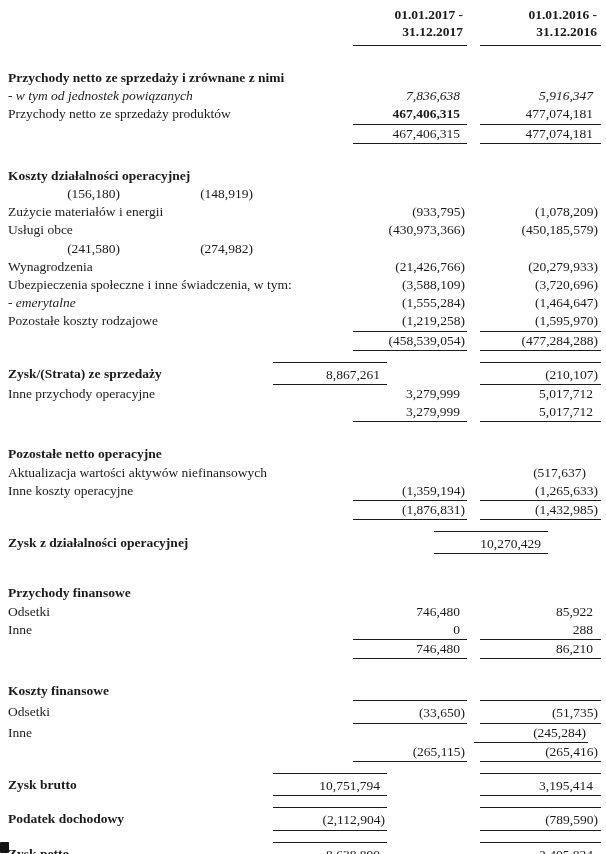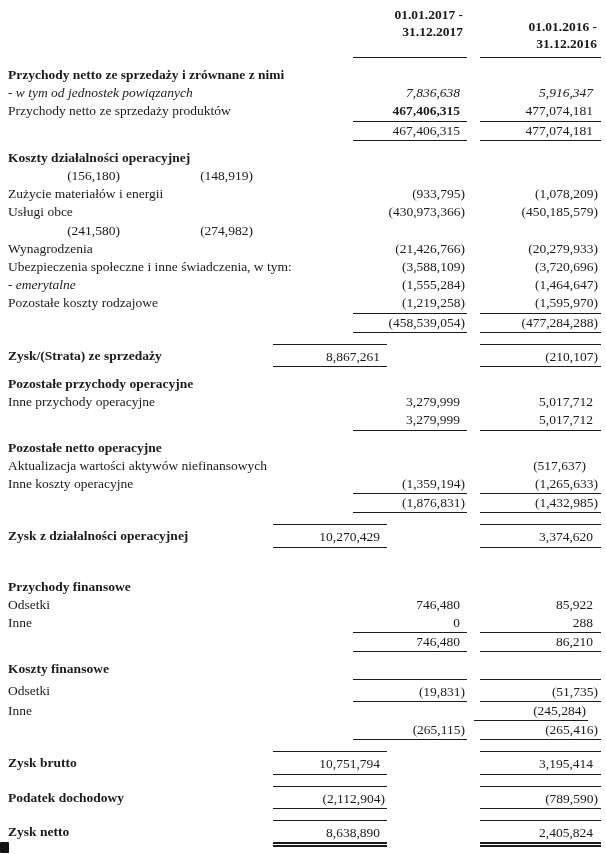"01.01.2016 -" .hcell.c2 { margin-top: 12px -> none }
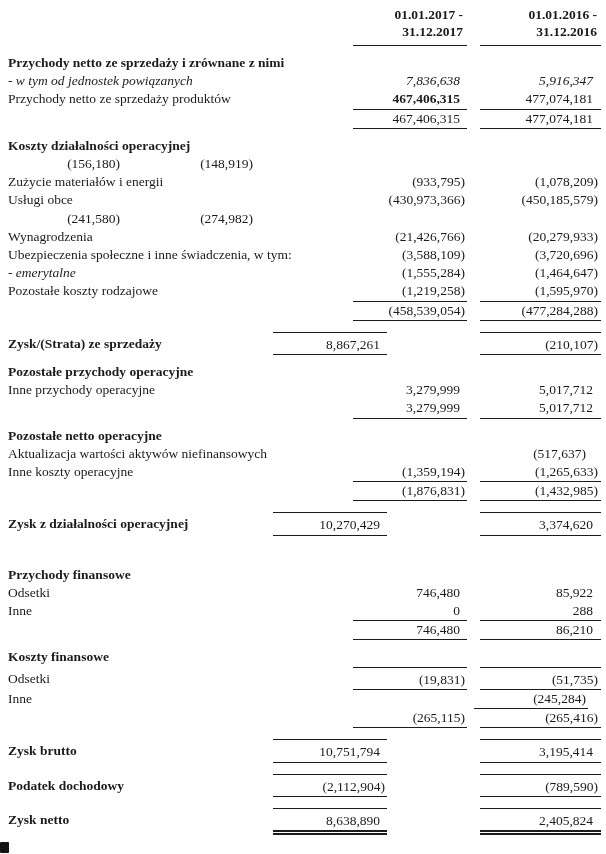"Przychody netto ze sprzedaży i" .g-md { margin-top: 8px -> 23px }
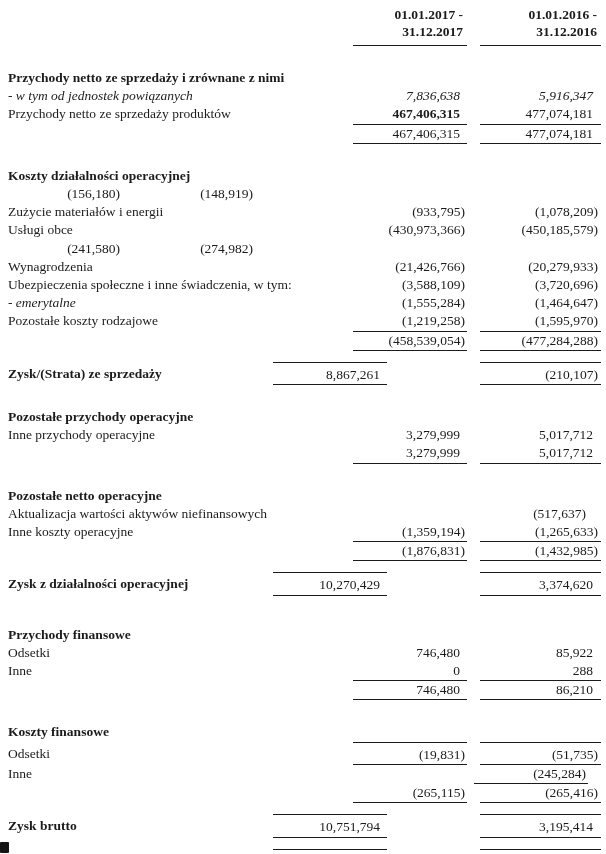"Pozostałe przychody operacyjne" div.row { html: <div> <div>Pozostałe przychody operacyjne</div> <div></div> <div></div> <div></div> </div> -> none }
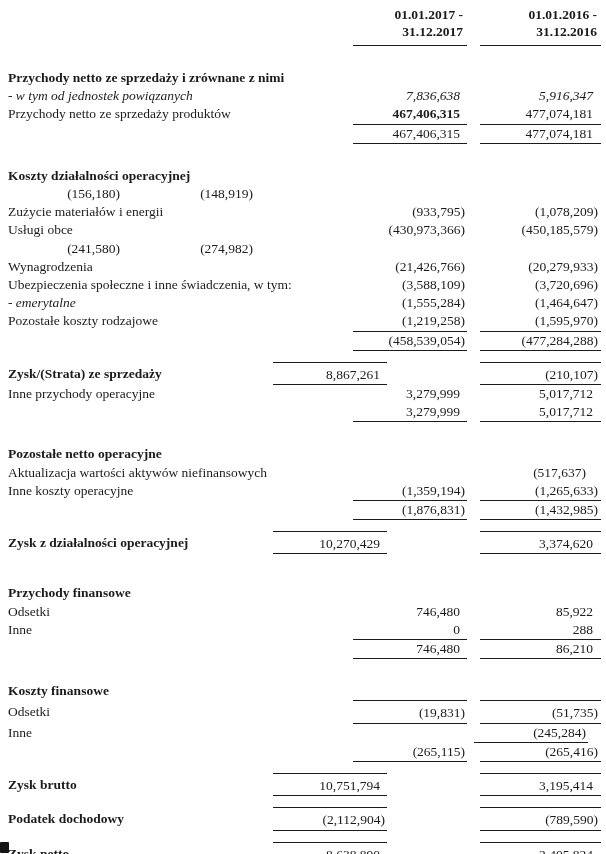"3,374,620" div.val { html: <div>3,374,620</div> -> none }
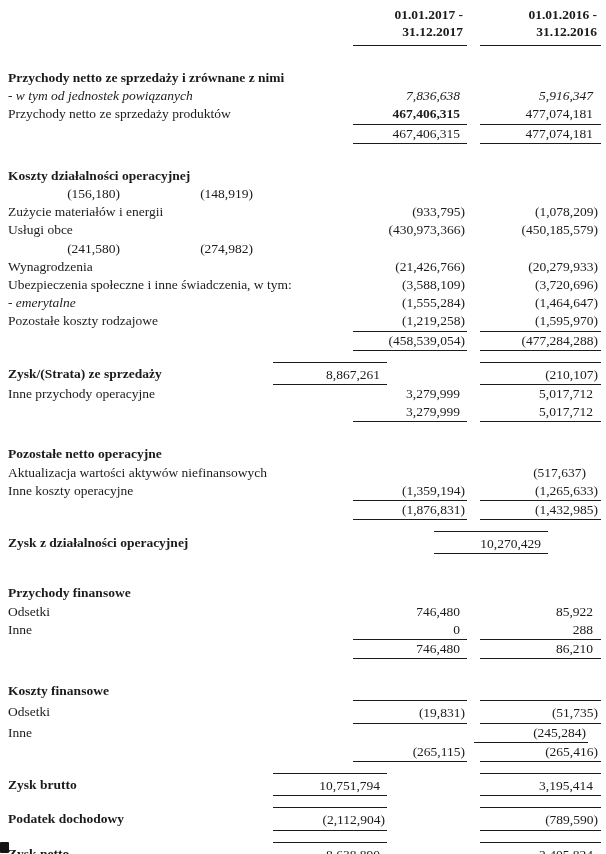"(19,831)" div.val { text: 19,831 -> 33,650 }
